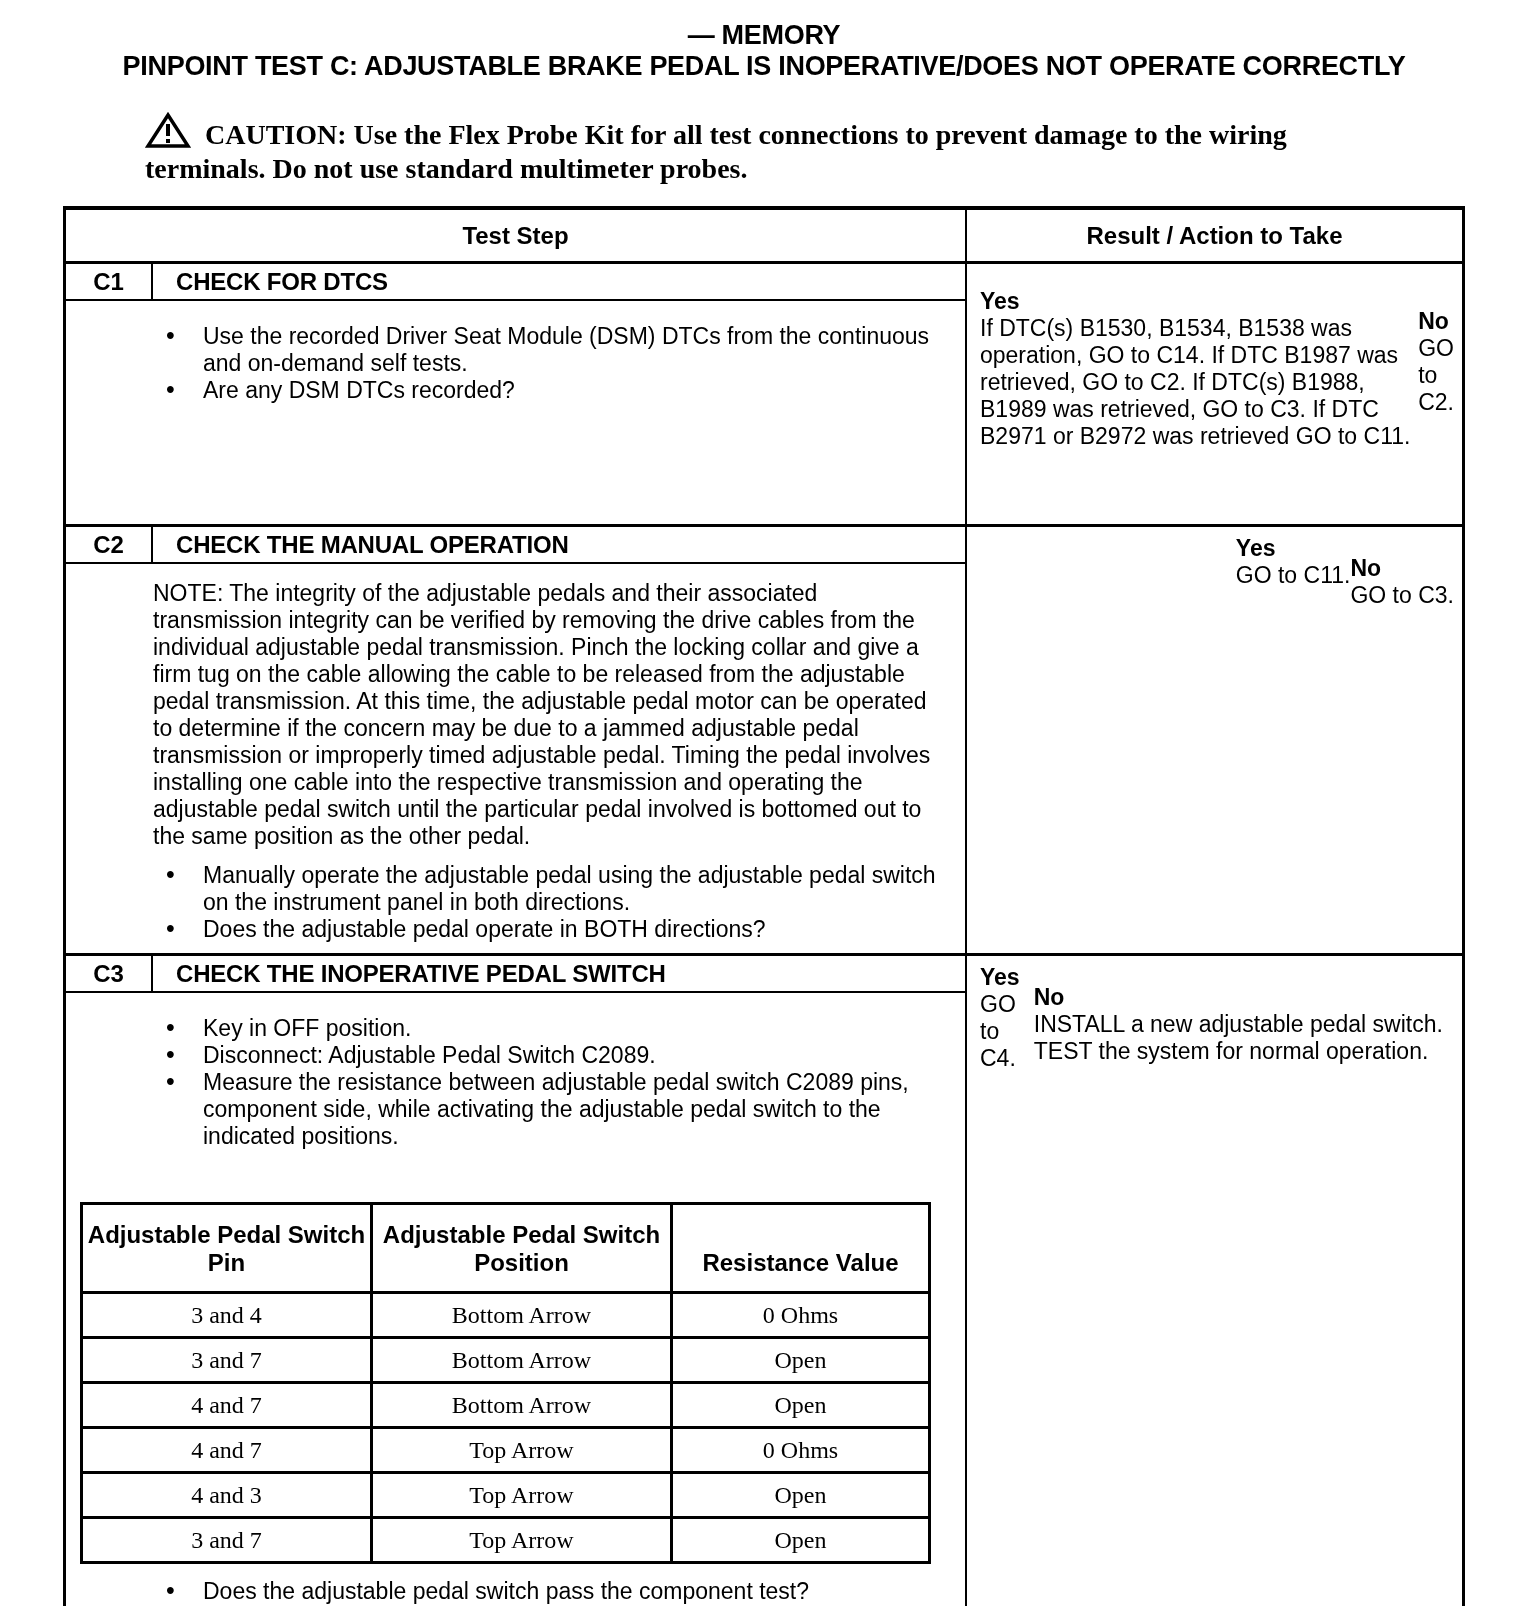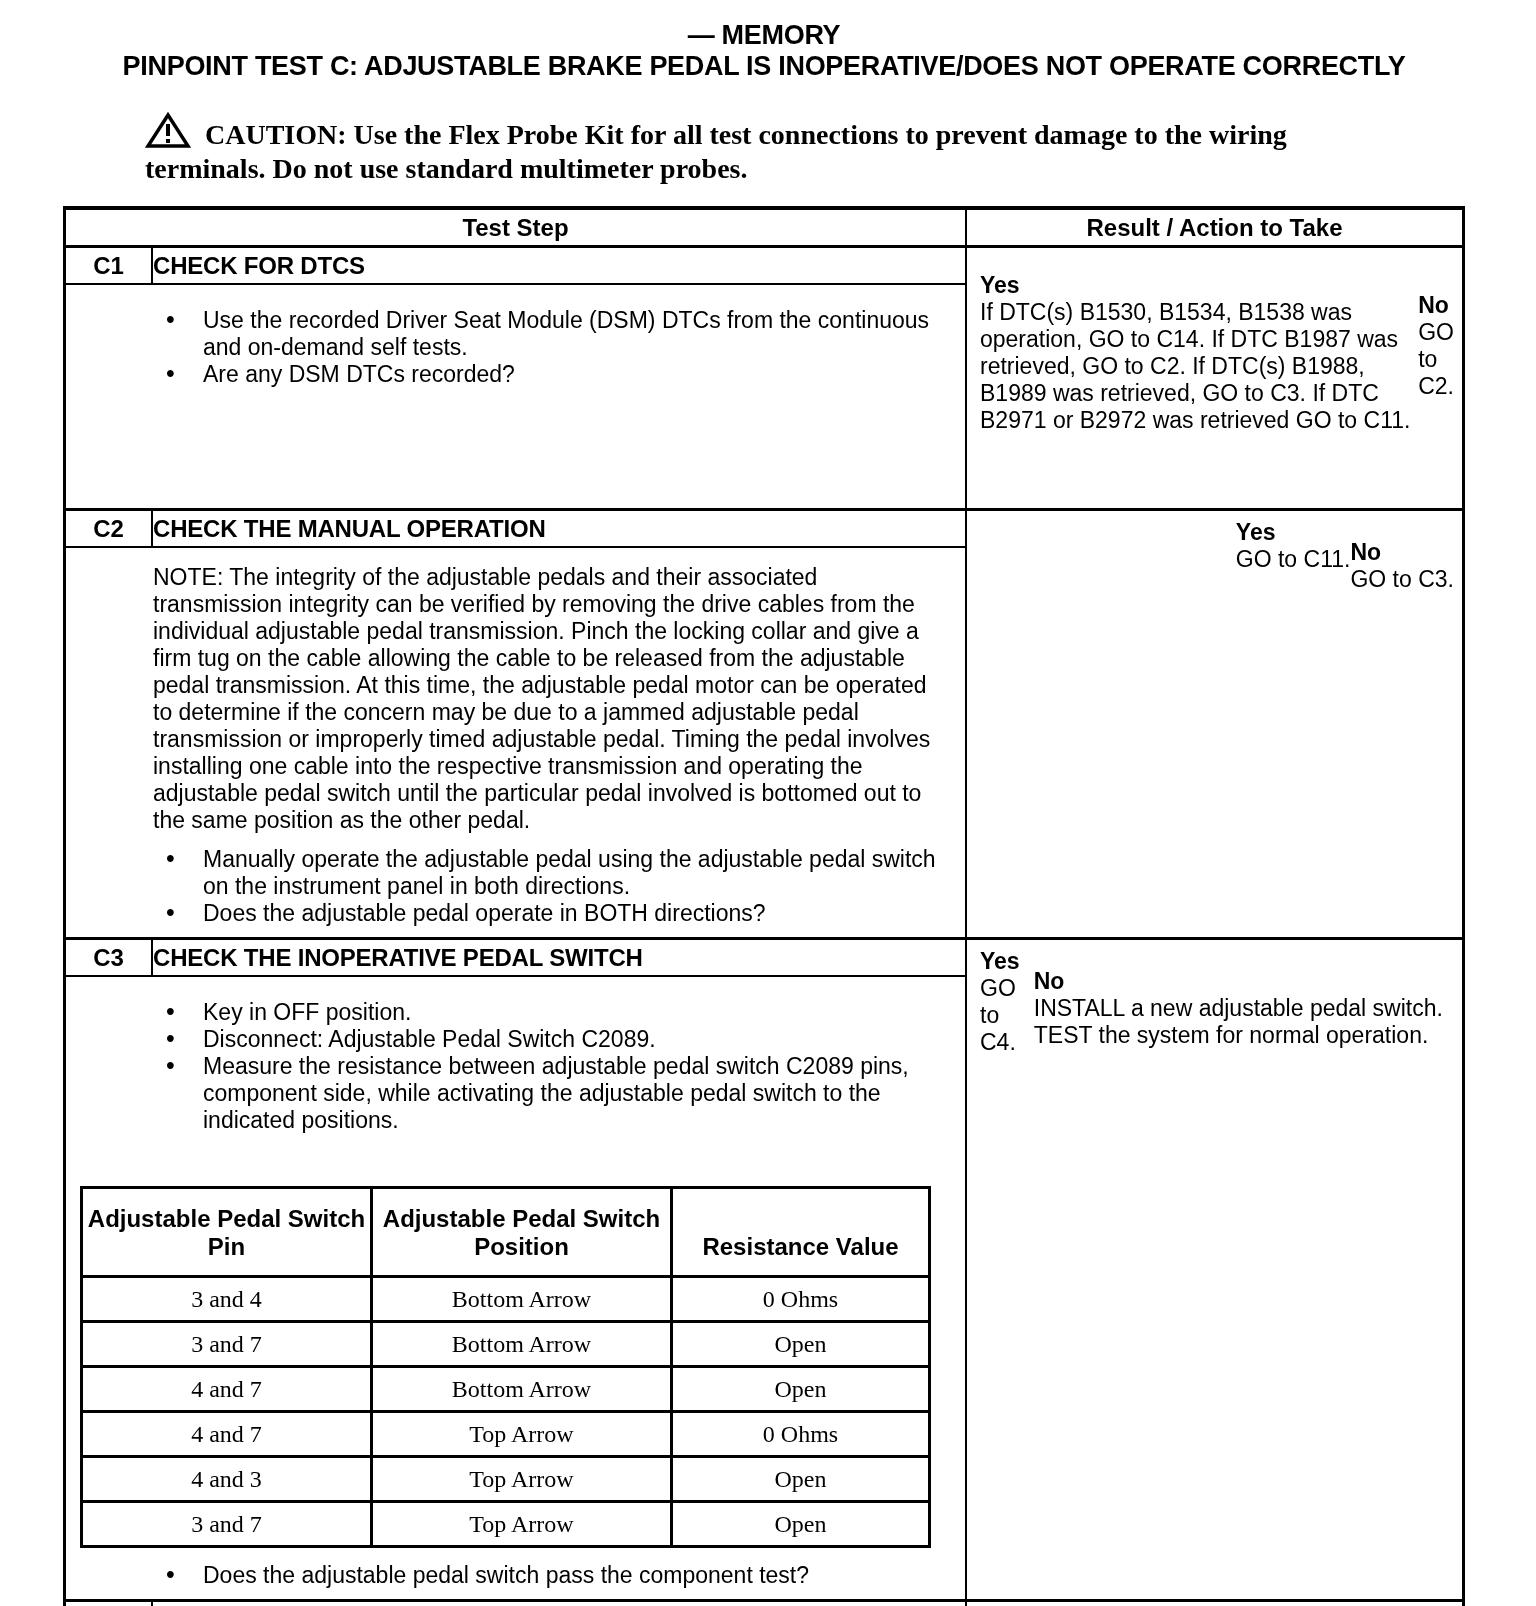"Test Step" .thead { height: 35px -> 51px }
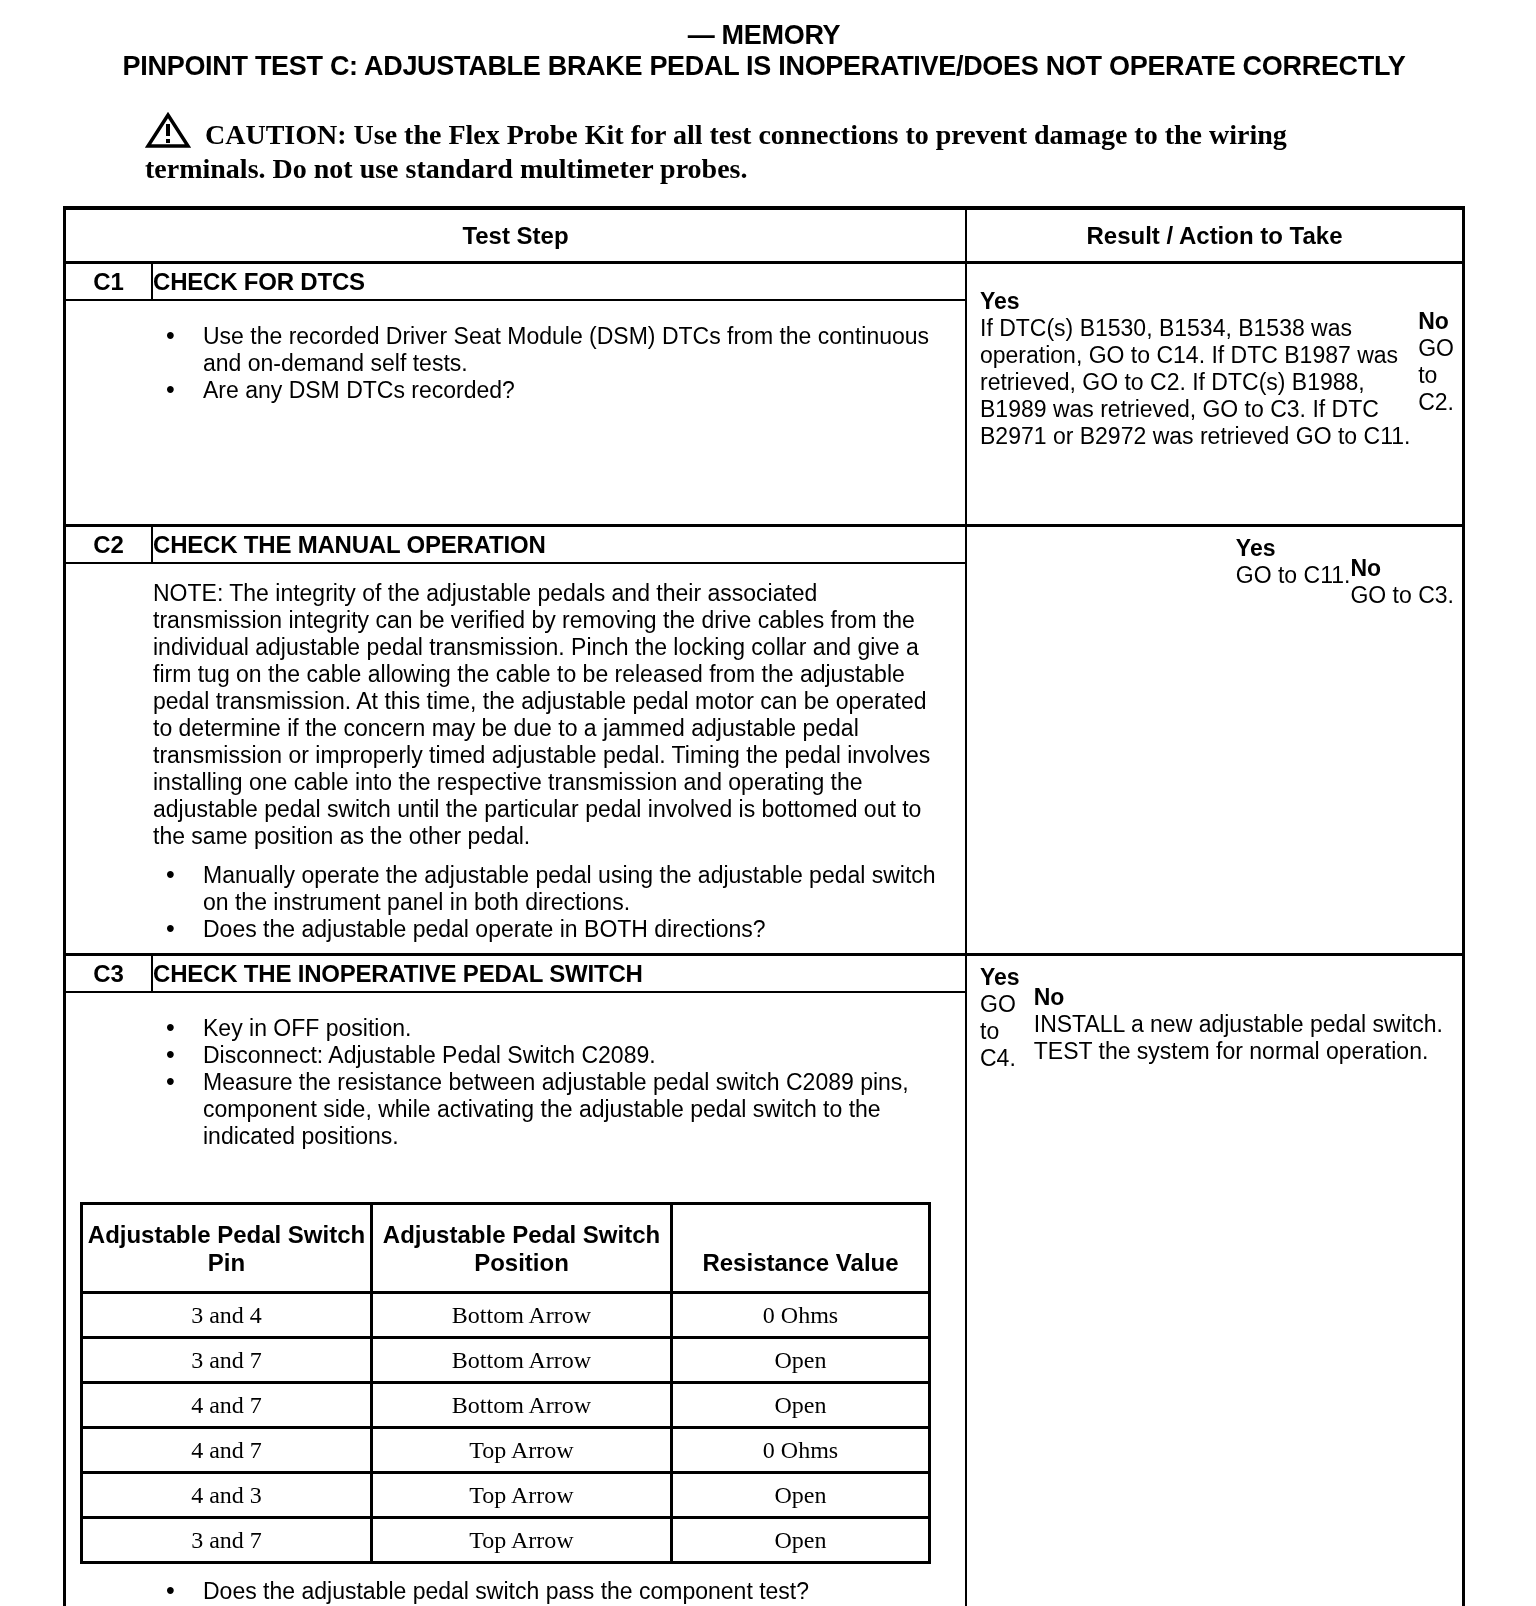"CHECK FOR DTCS" .step-title { padding-left: none -> 23px }
